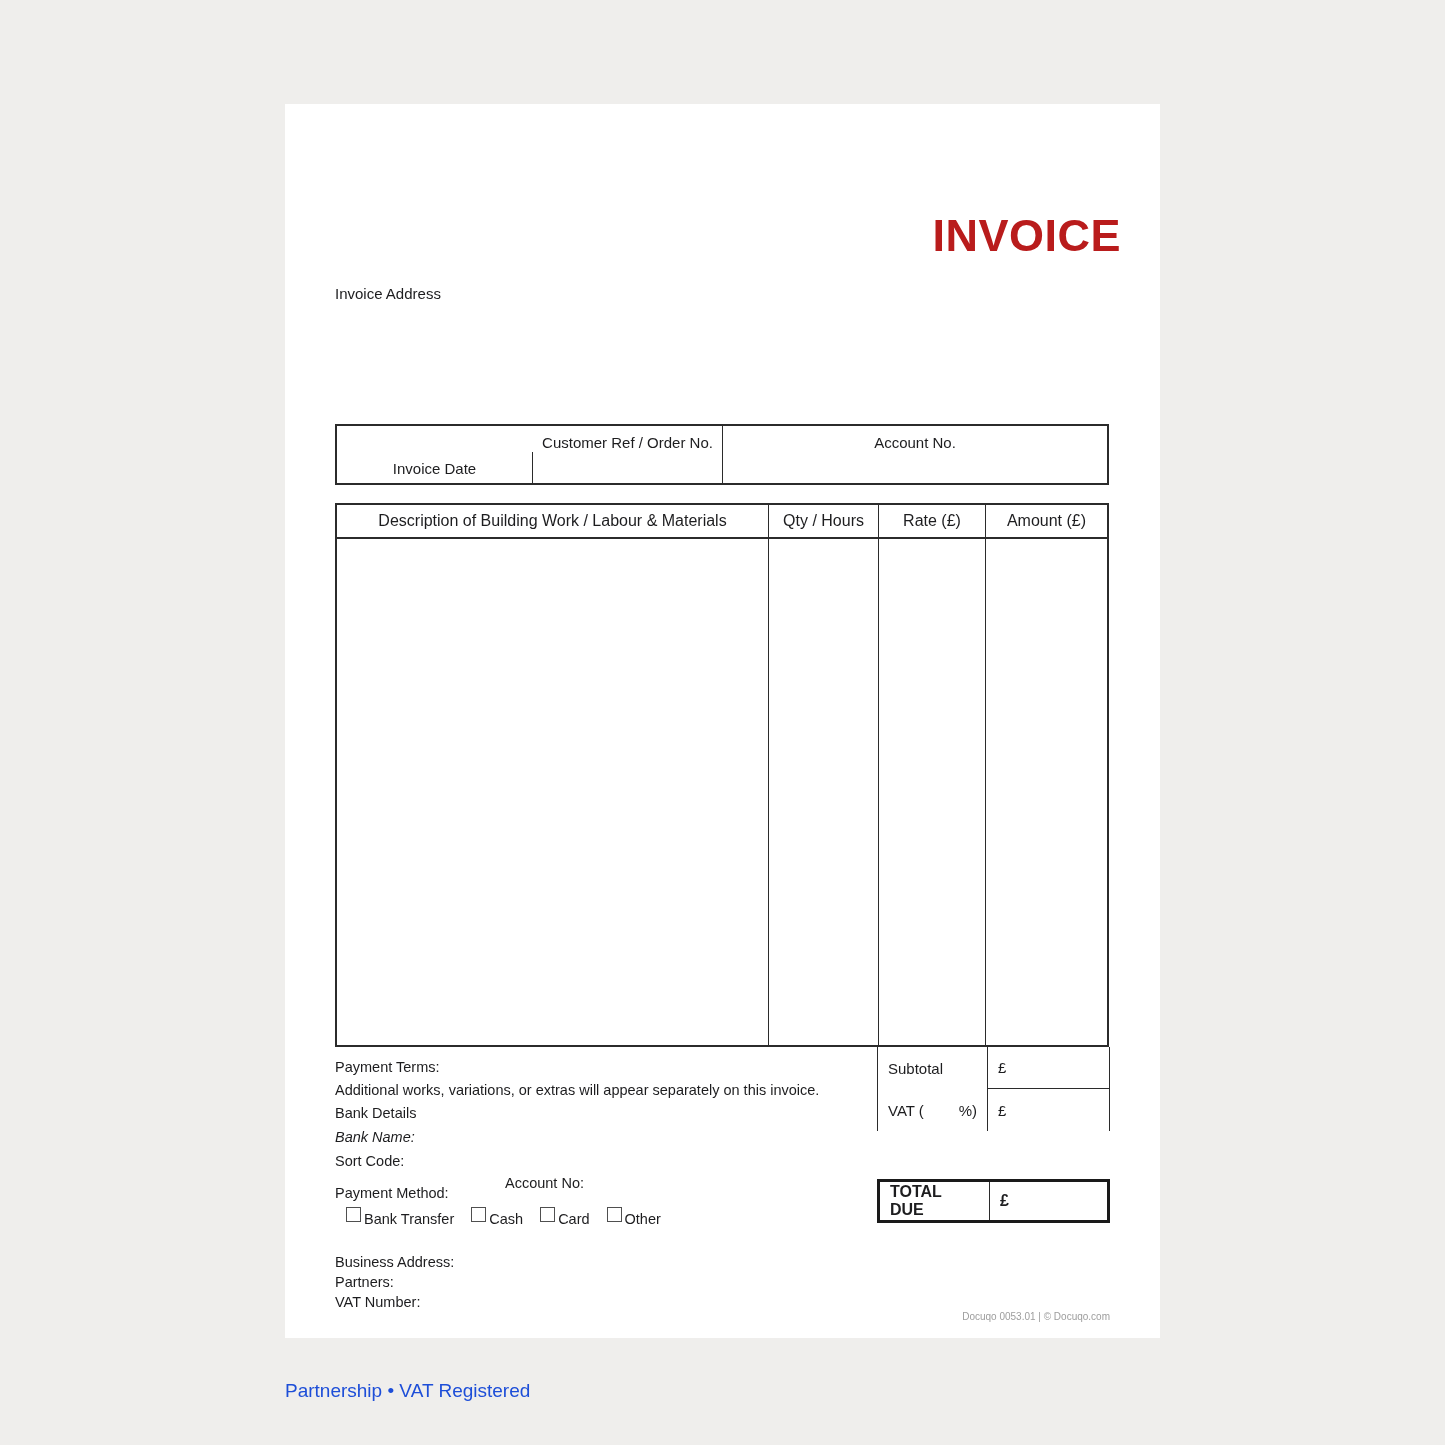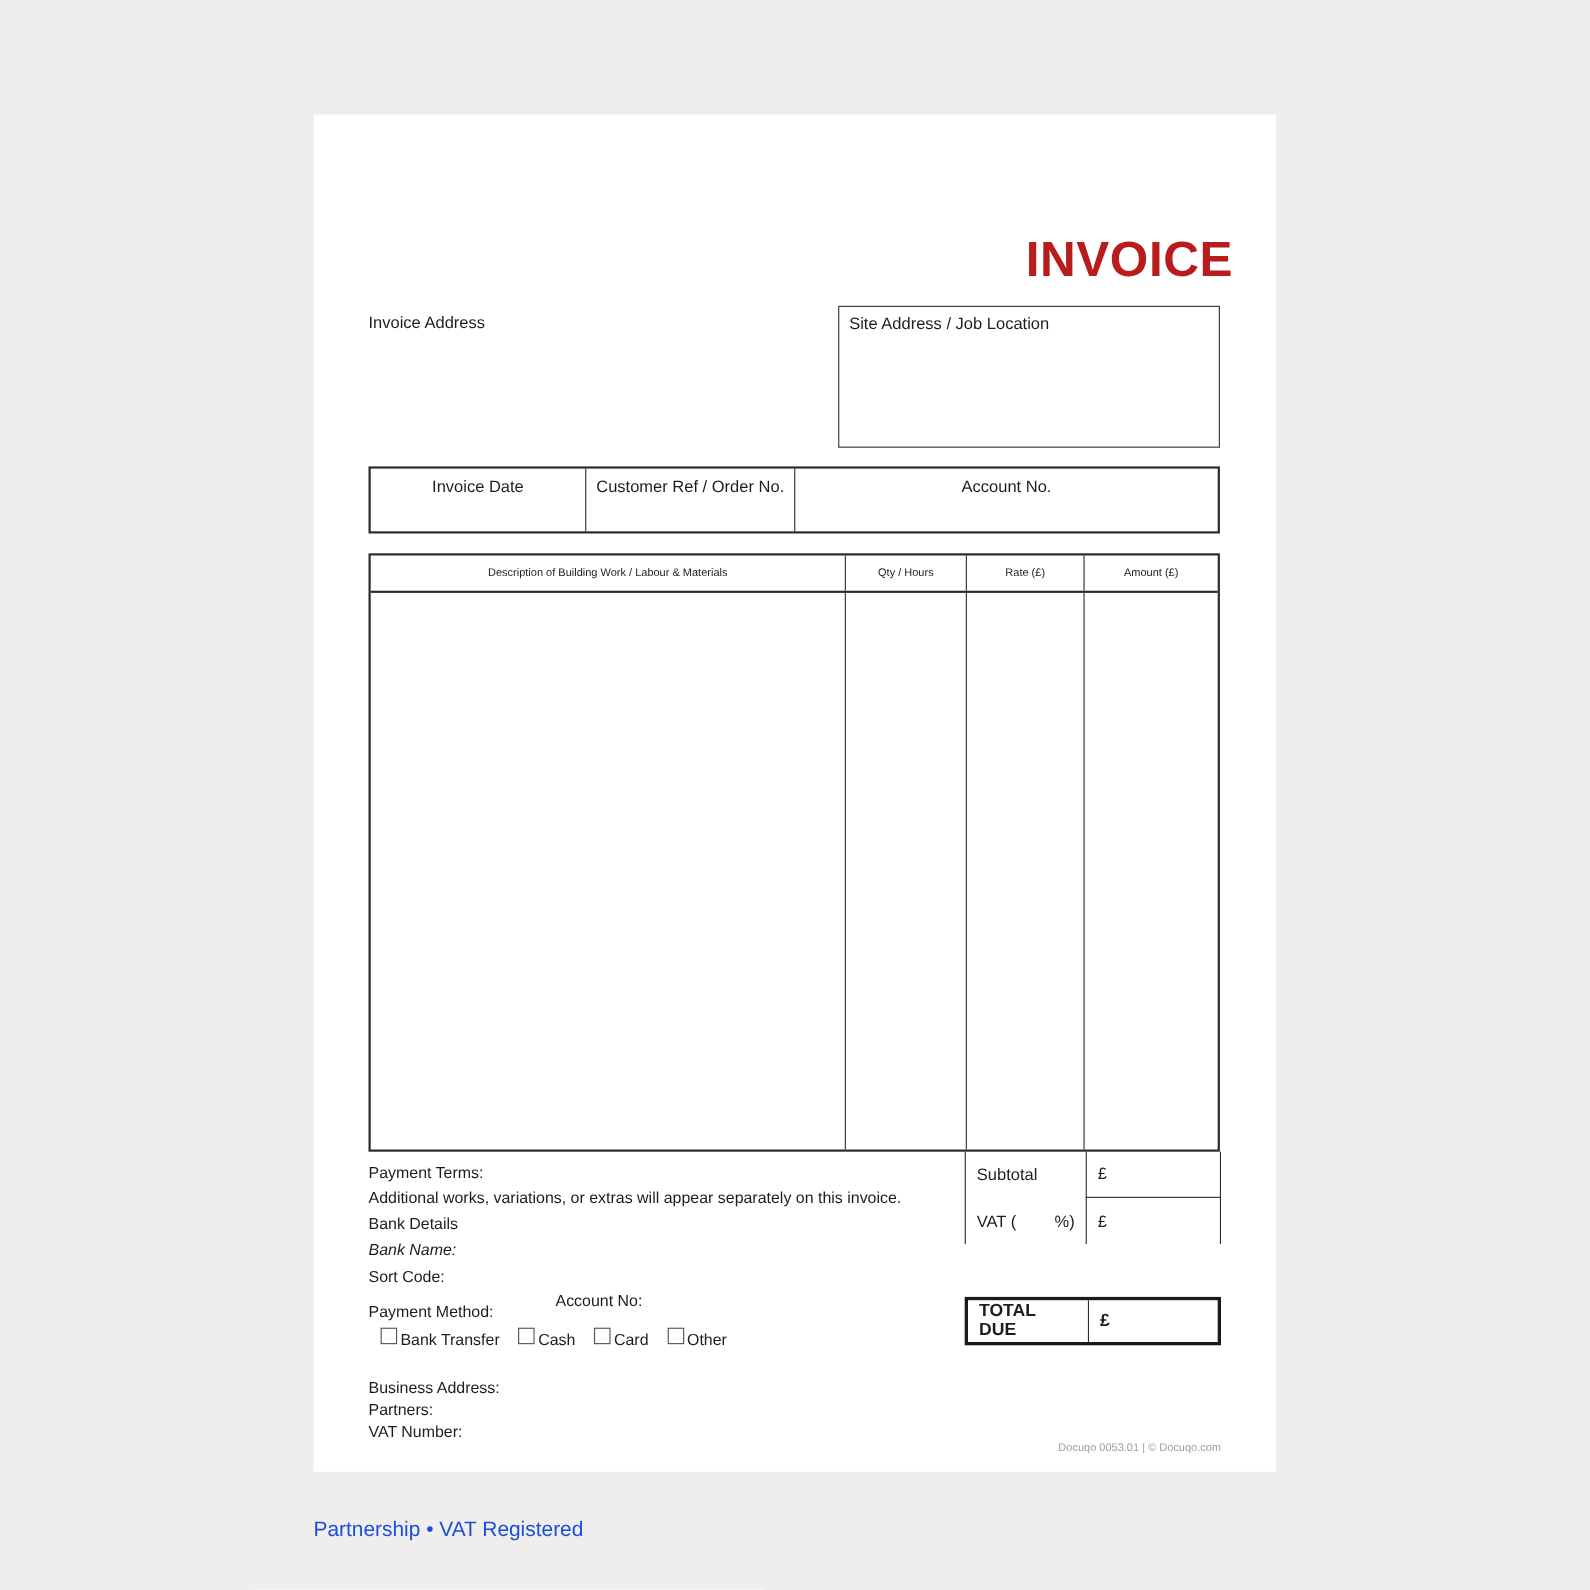"Site Address / Job Location" div.site-address-box { html: <div> <div>Site Address / Job Location</div> </div> -> none }
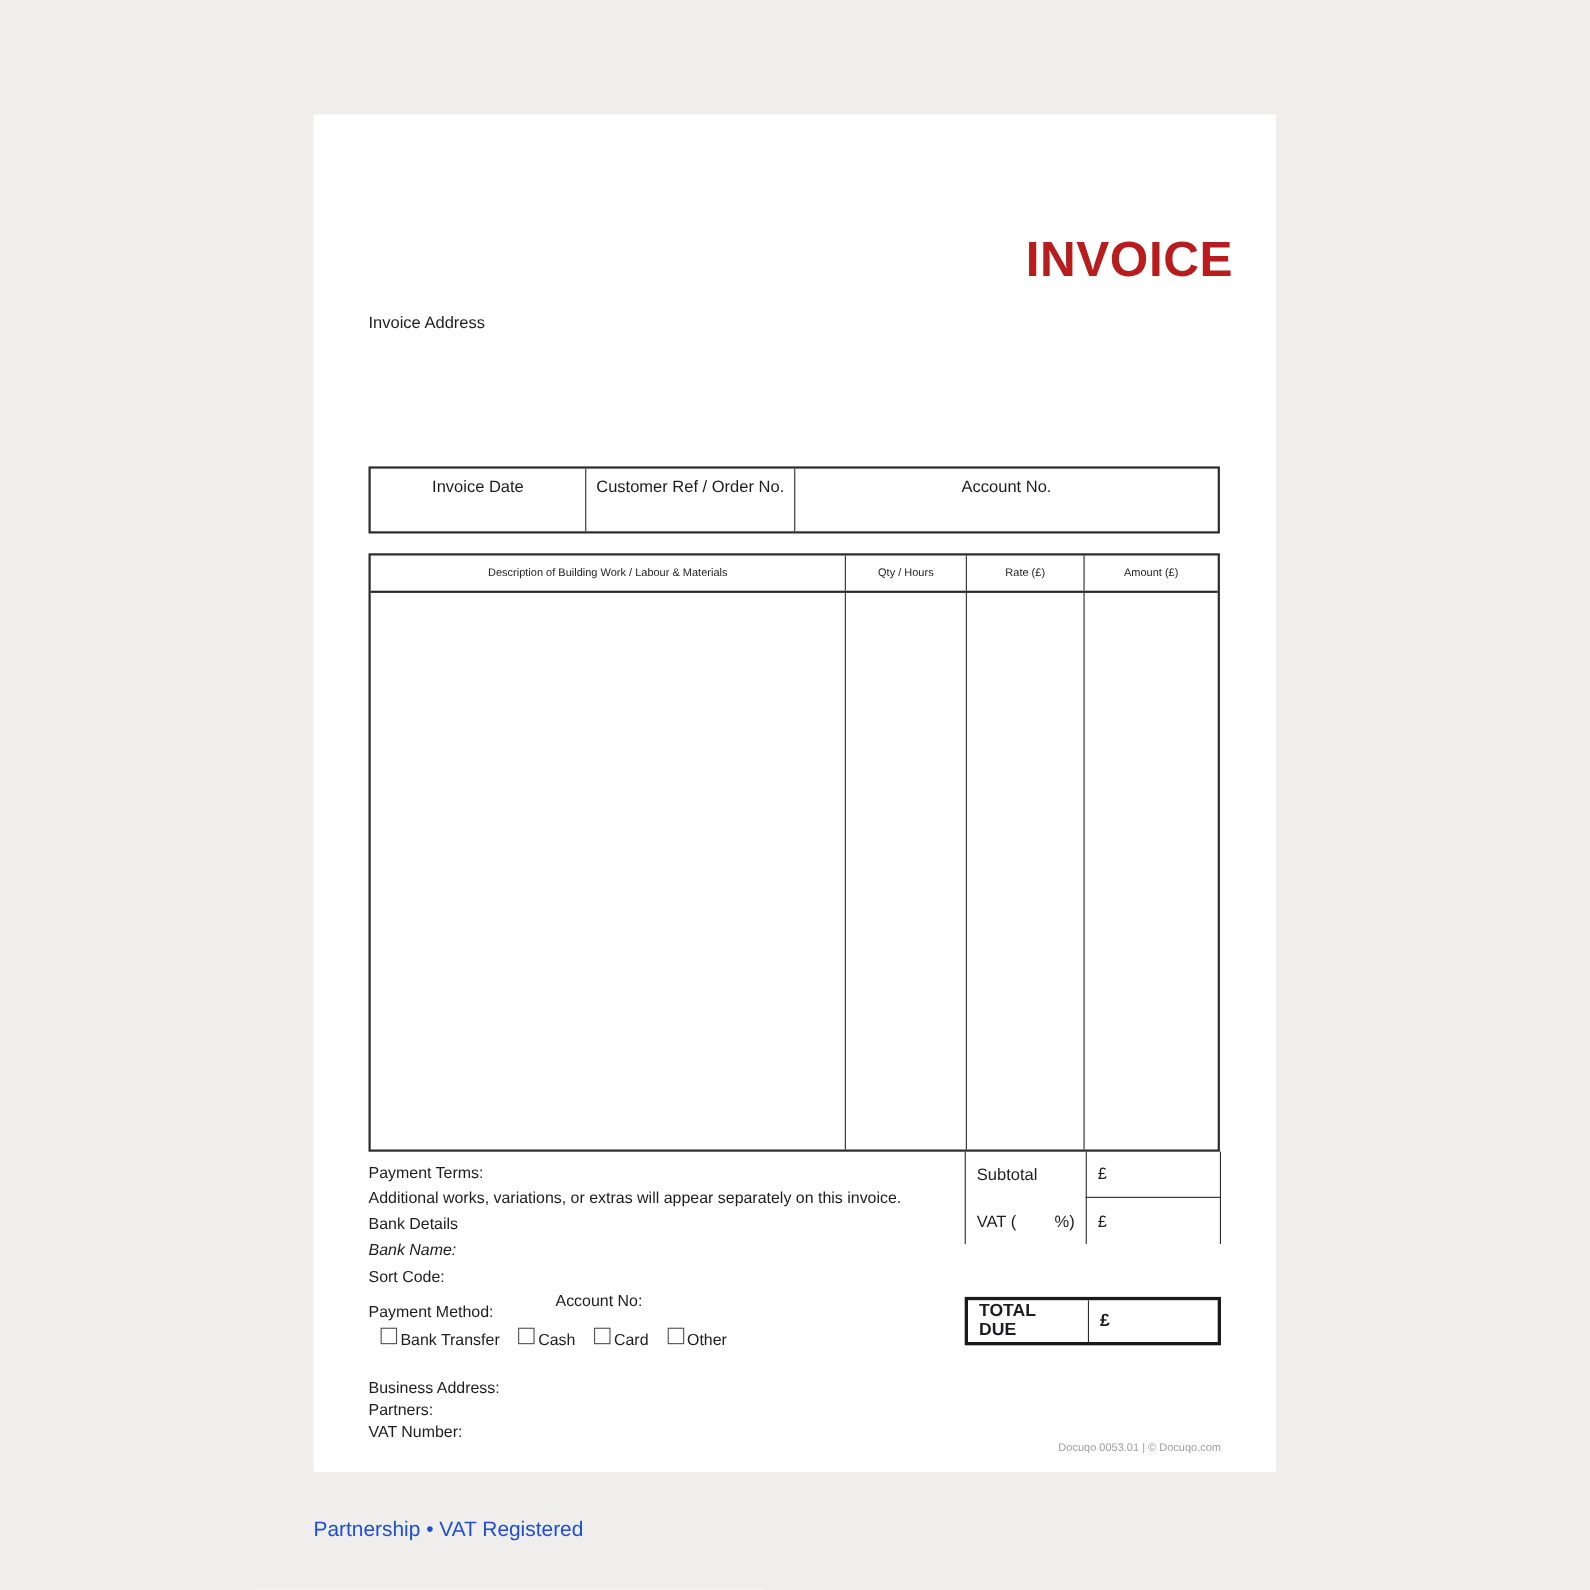"Invoice Date" .info-cell.c1 { margin-top: none -> 26px }
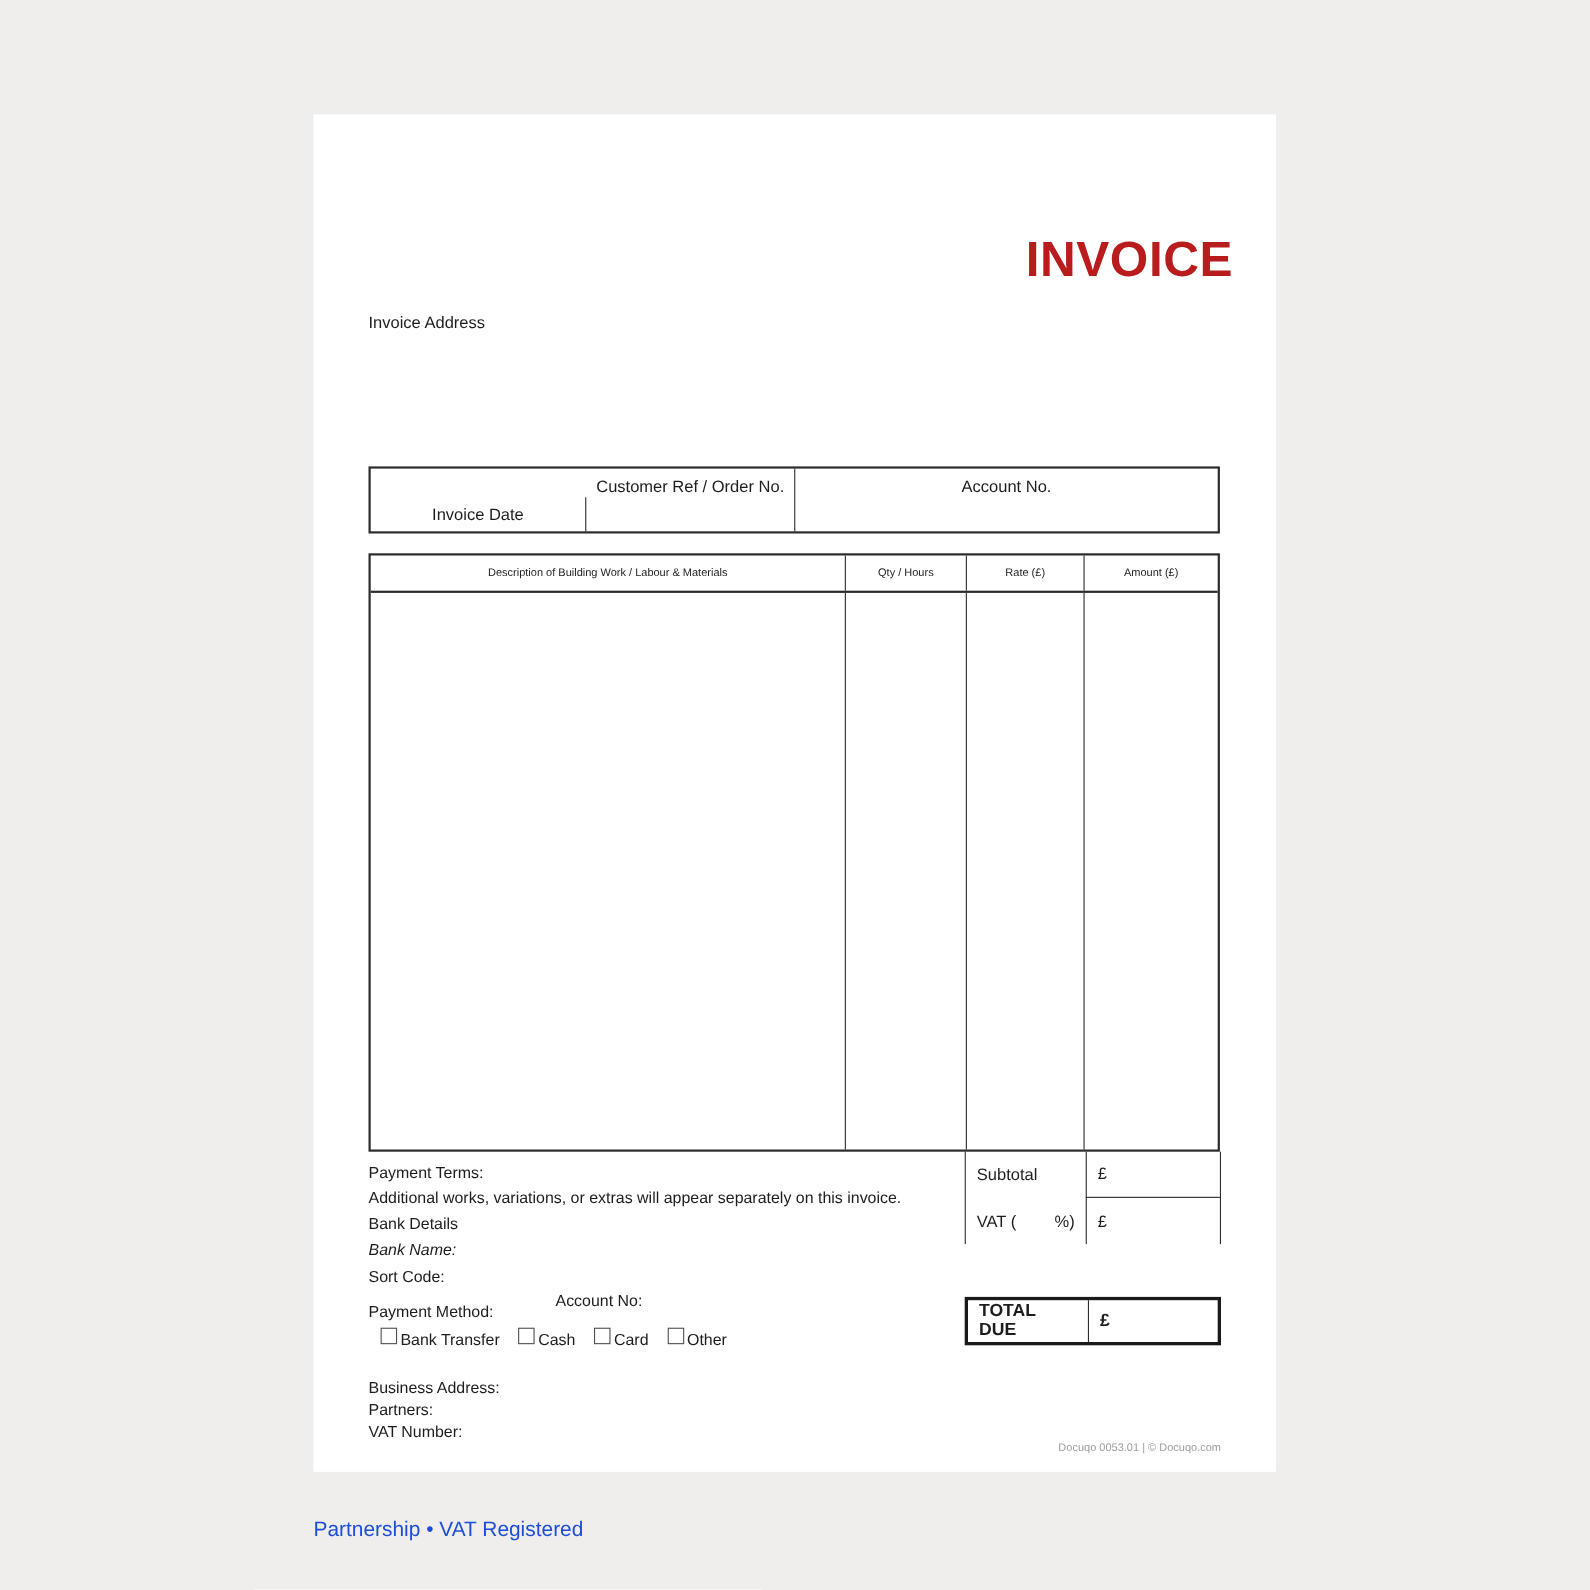"Description of Building Work /" .items-header .hcell { font-size: 10px -> 16px }
